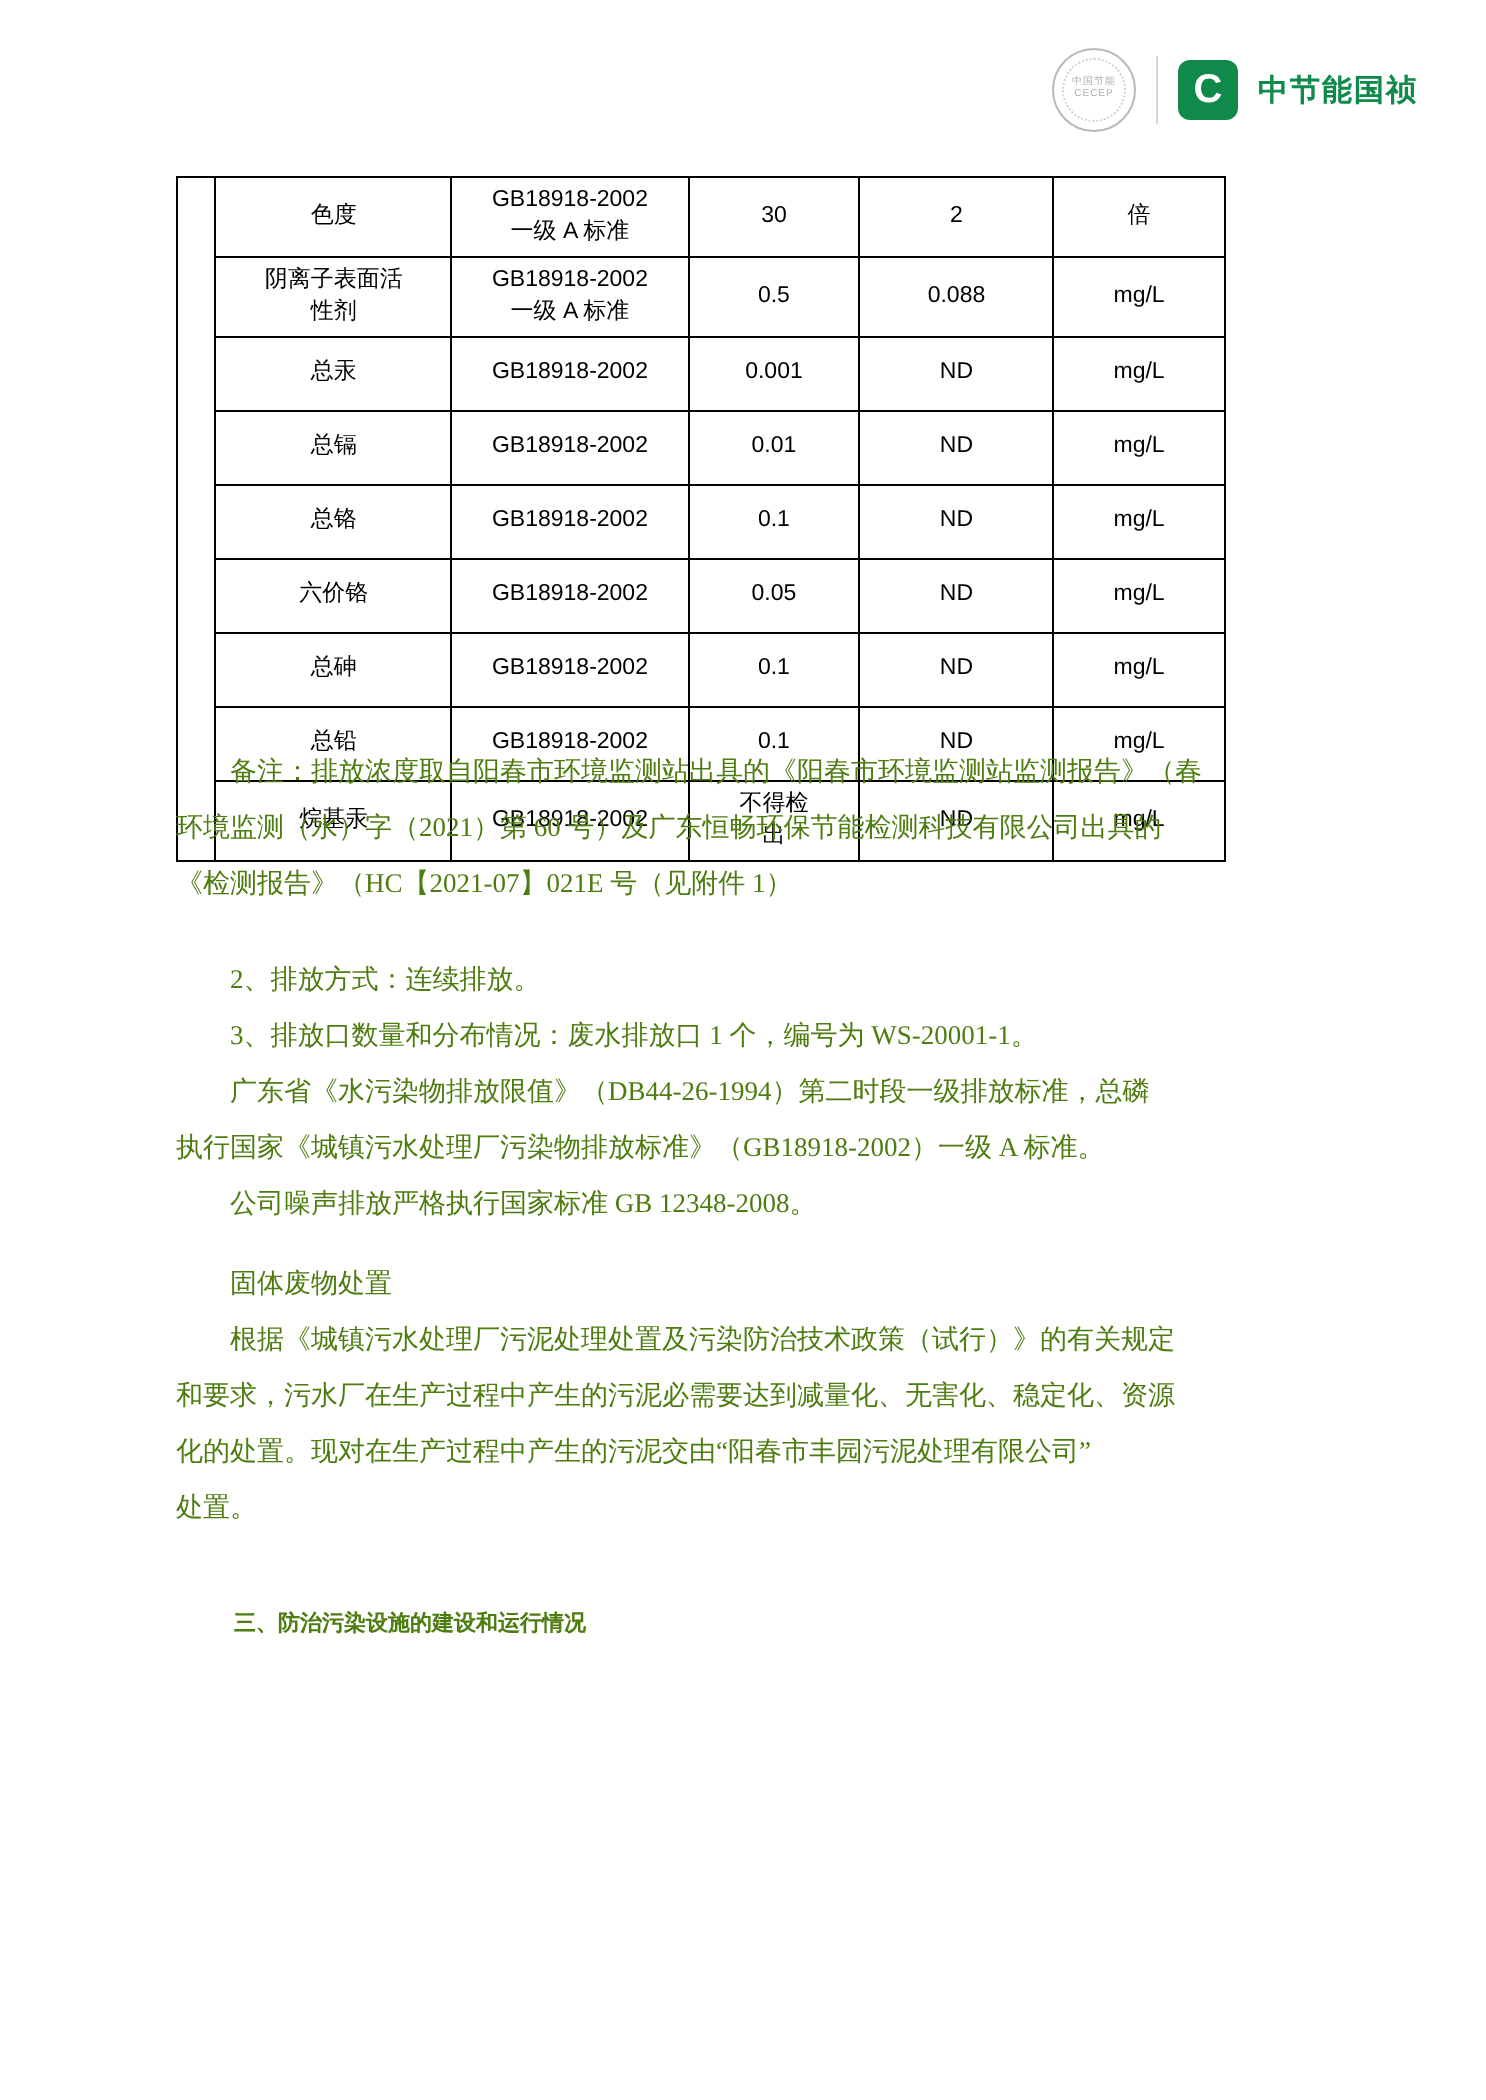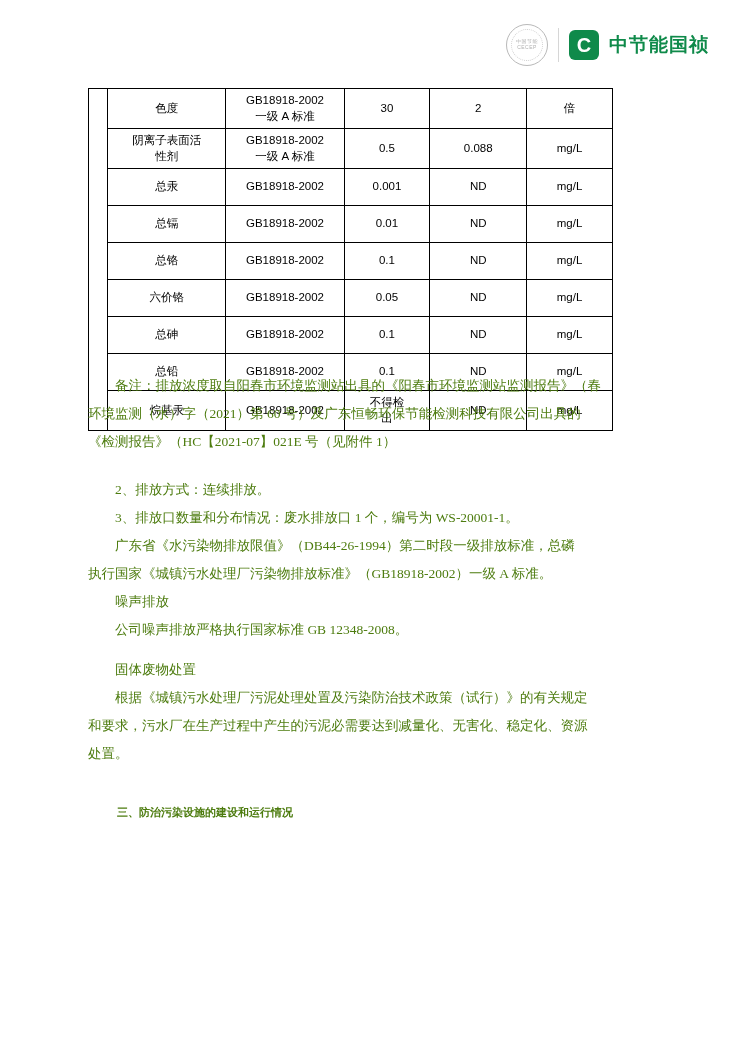"中节能国祯" .logo-text { font-size: 19px -> 15px }
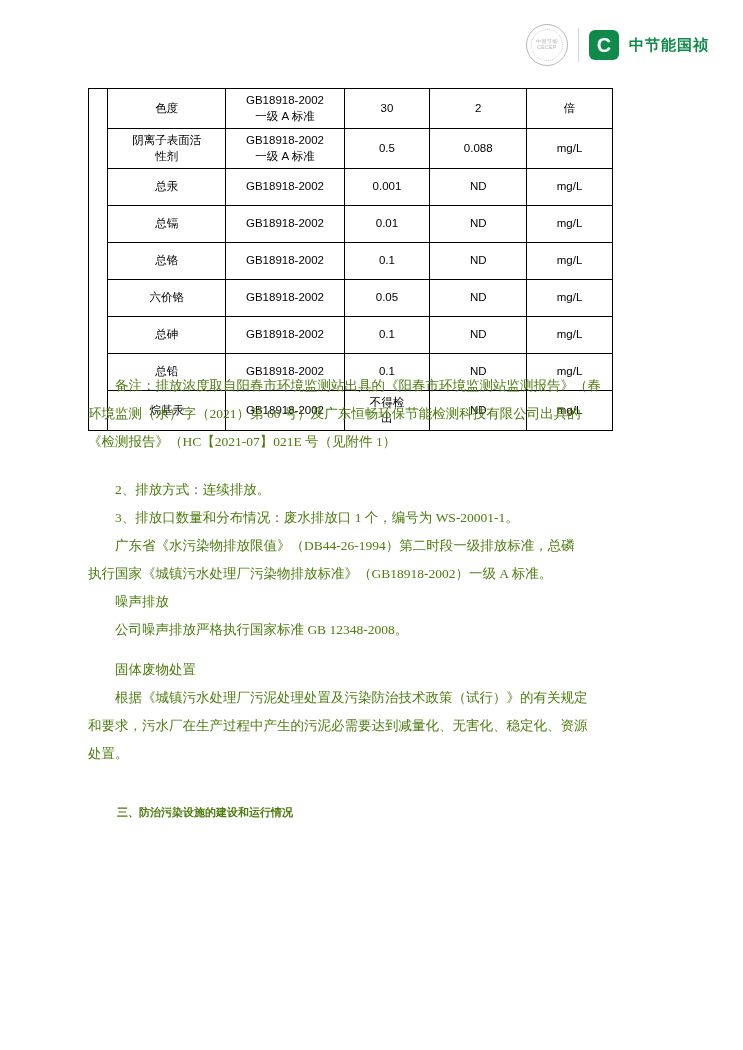"噪声排放" p.p { html: <p>噪声排放</p> -> none }
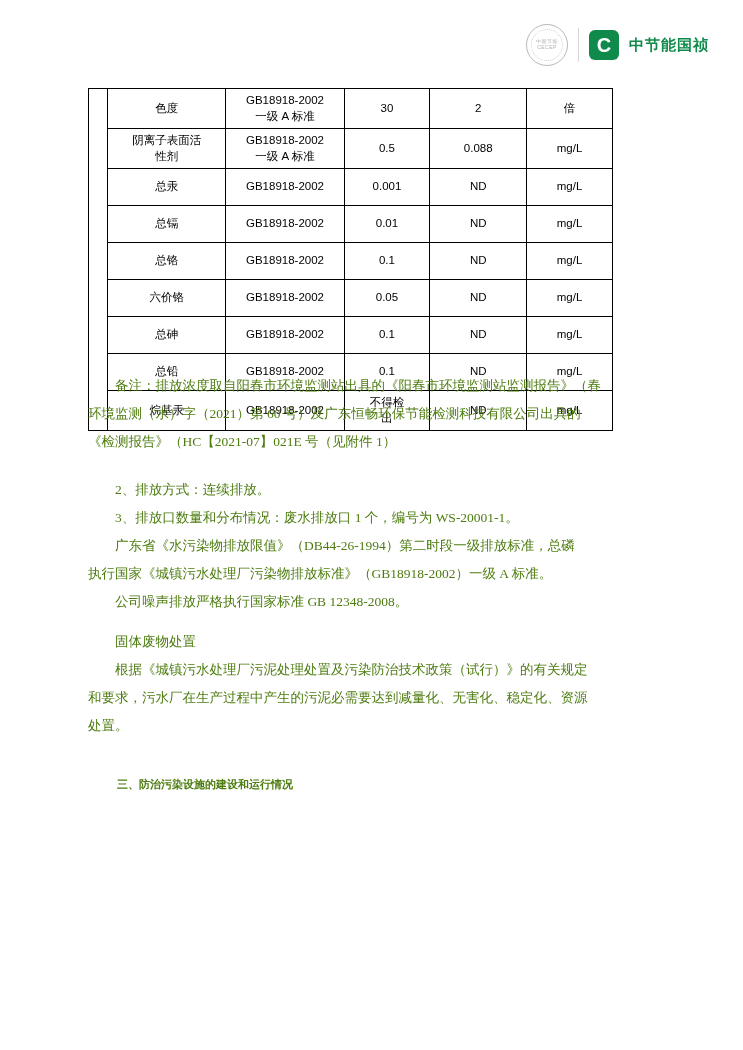"化的处置。现对在生产过程中产生的污泥交由“阳春市丰园污泥处理有限公司”" p.p { html: none -> <p>化的处置。现对在生产过程中产生的污泥交由“阳春市丰园污泥处理有限公司”</p> }
